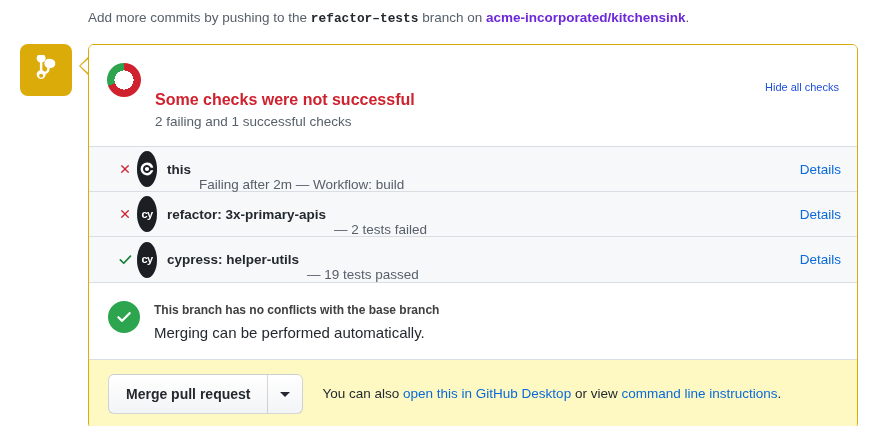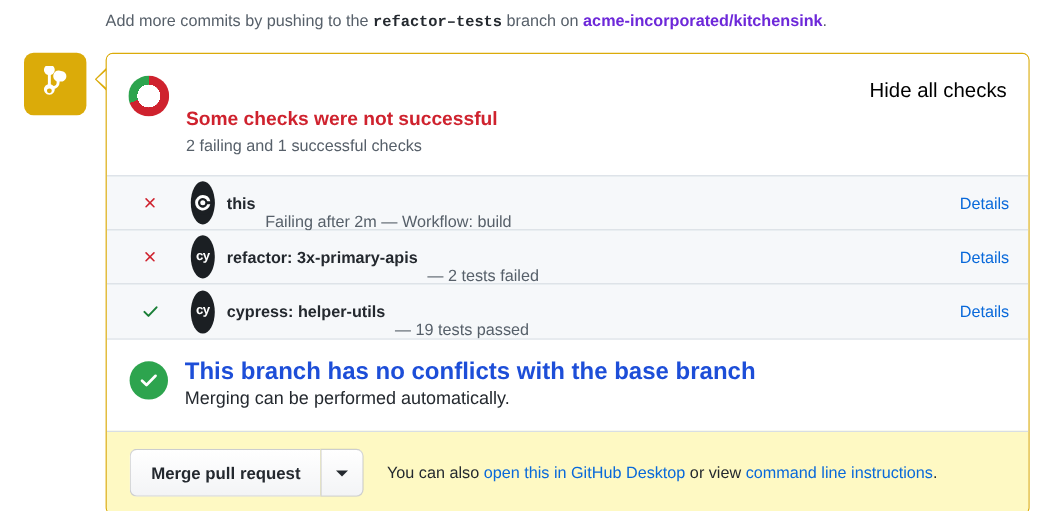"Hide all checks" .hide-all { color: #000000 -> #1d4ed8; font-size: 17px -> 11px; margin-top: 5px -> 16px }
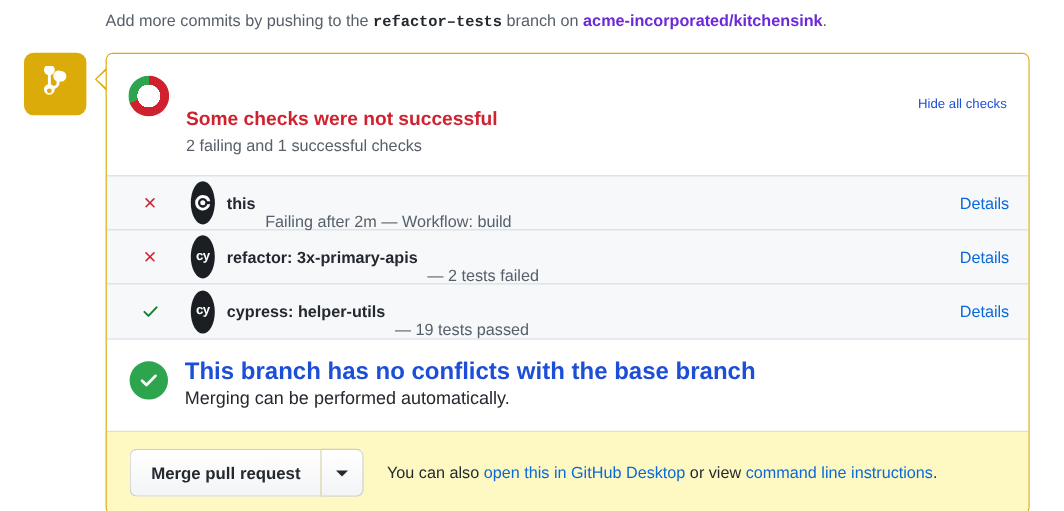"cy" .avatar-icon { margin-left: 22px -> none }
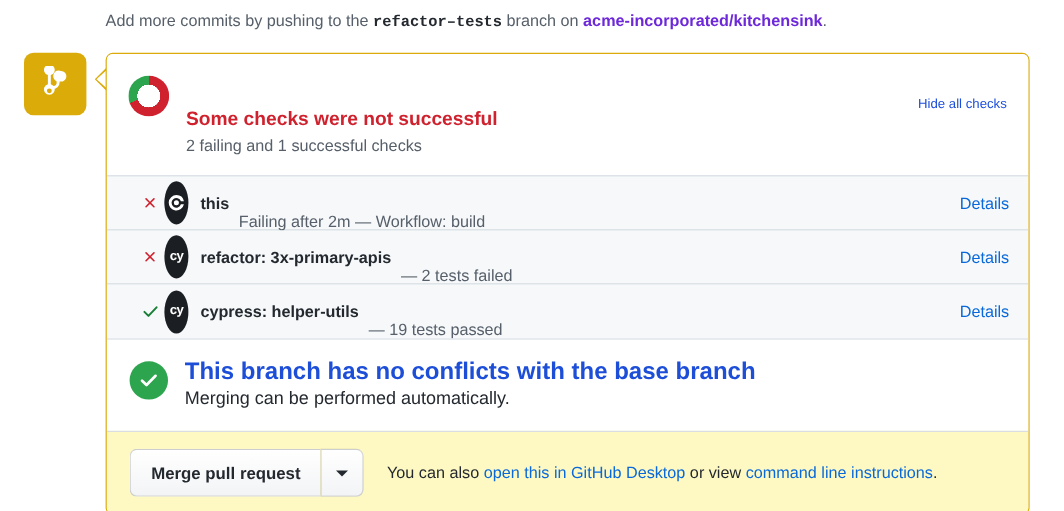"This branch has no conflicts" .conflicts-title { color: #1d4ed8 -> #404040; font-size: 20px -> 12px }
